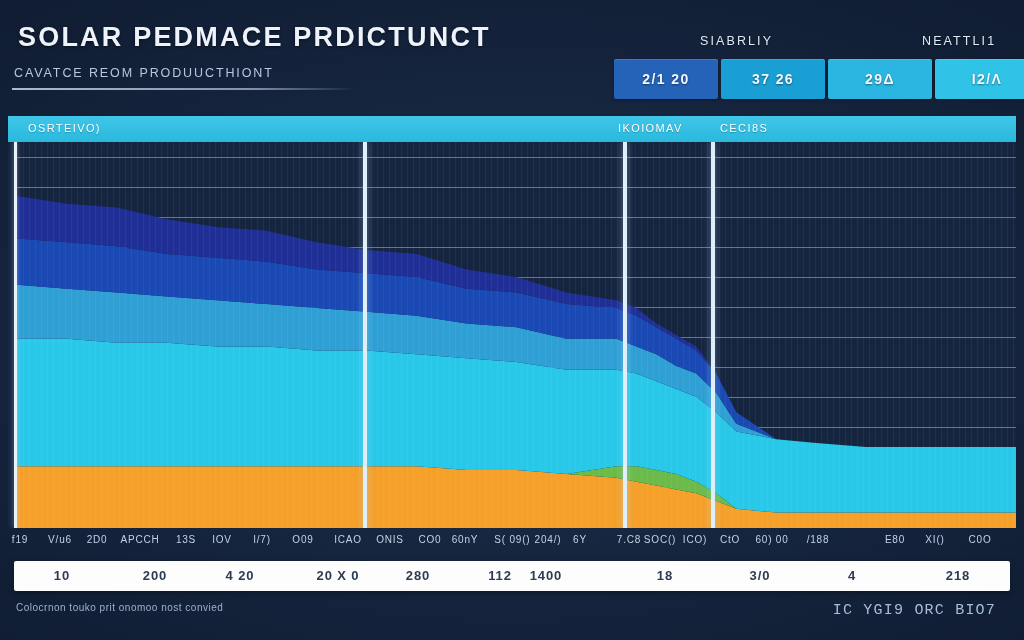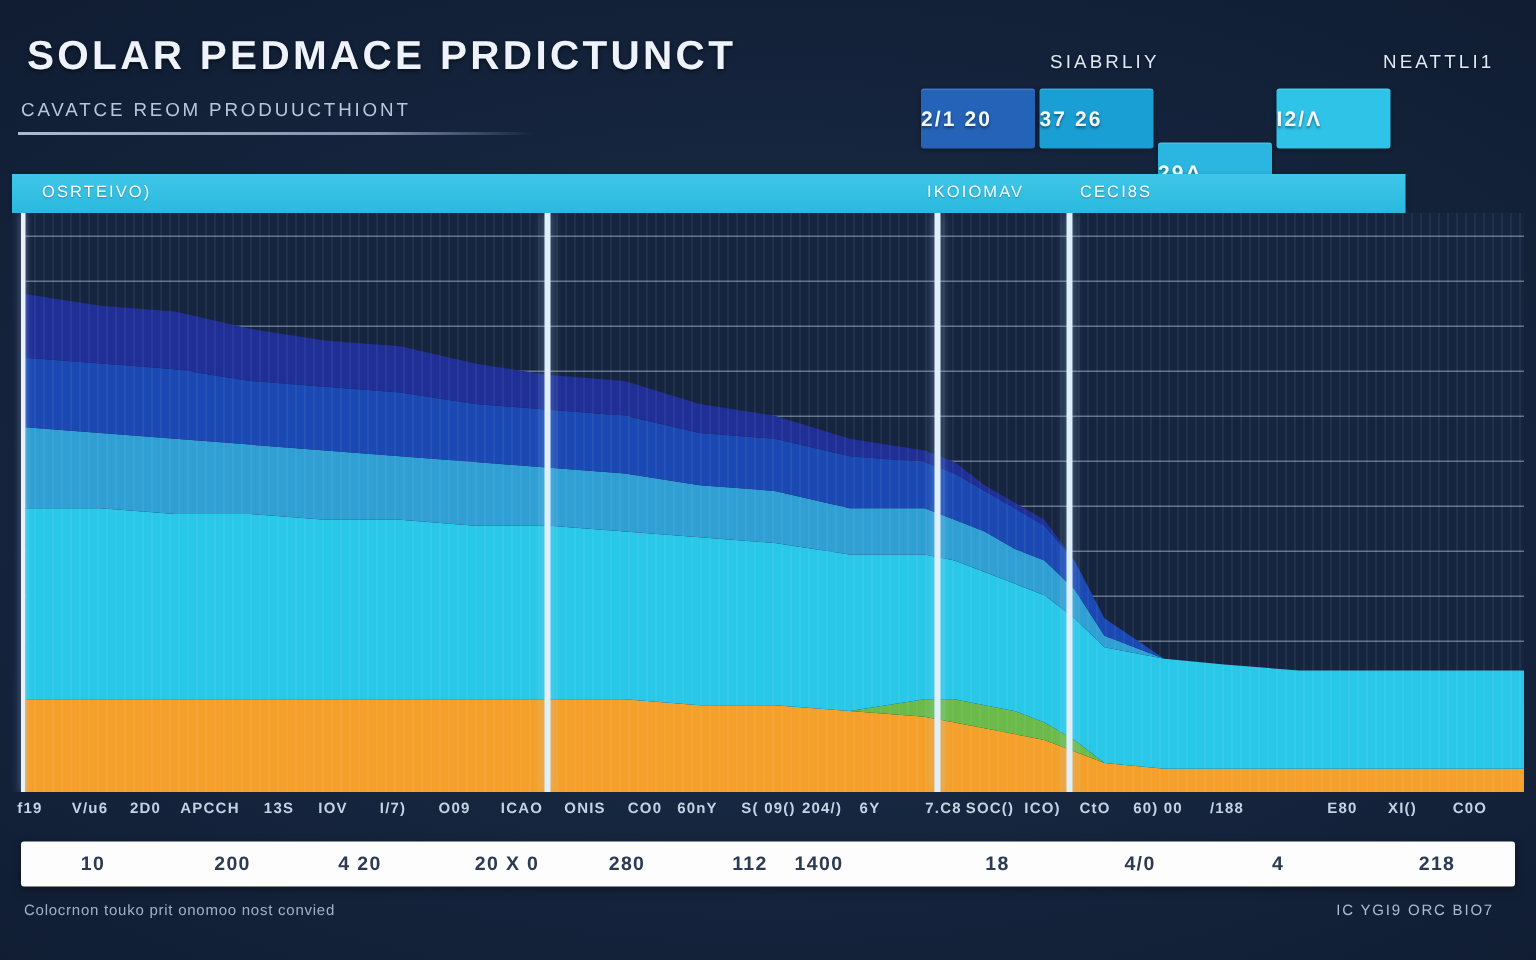"2/1 20" .kpi-btn { justify-content: flex-start -> center; width: 76px -> 104px }
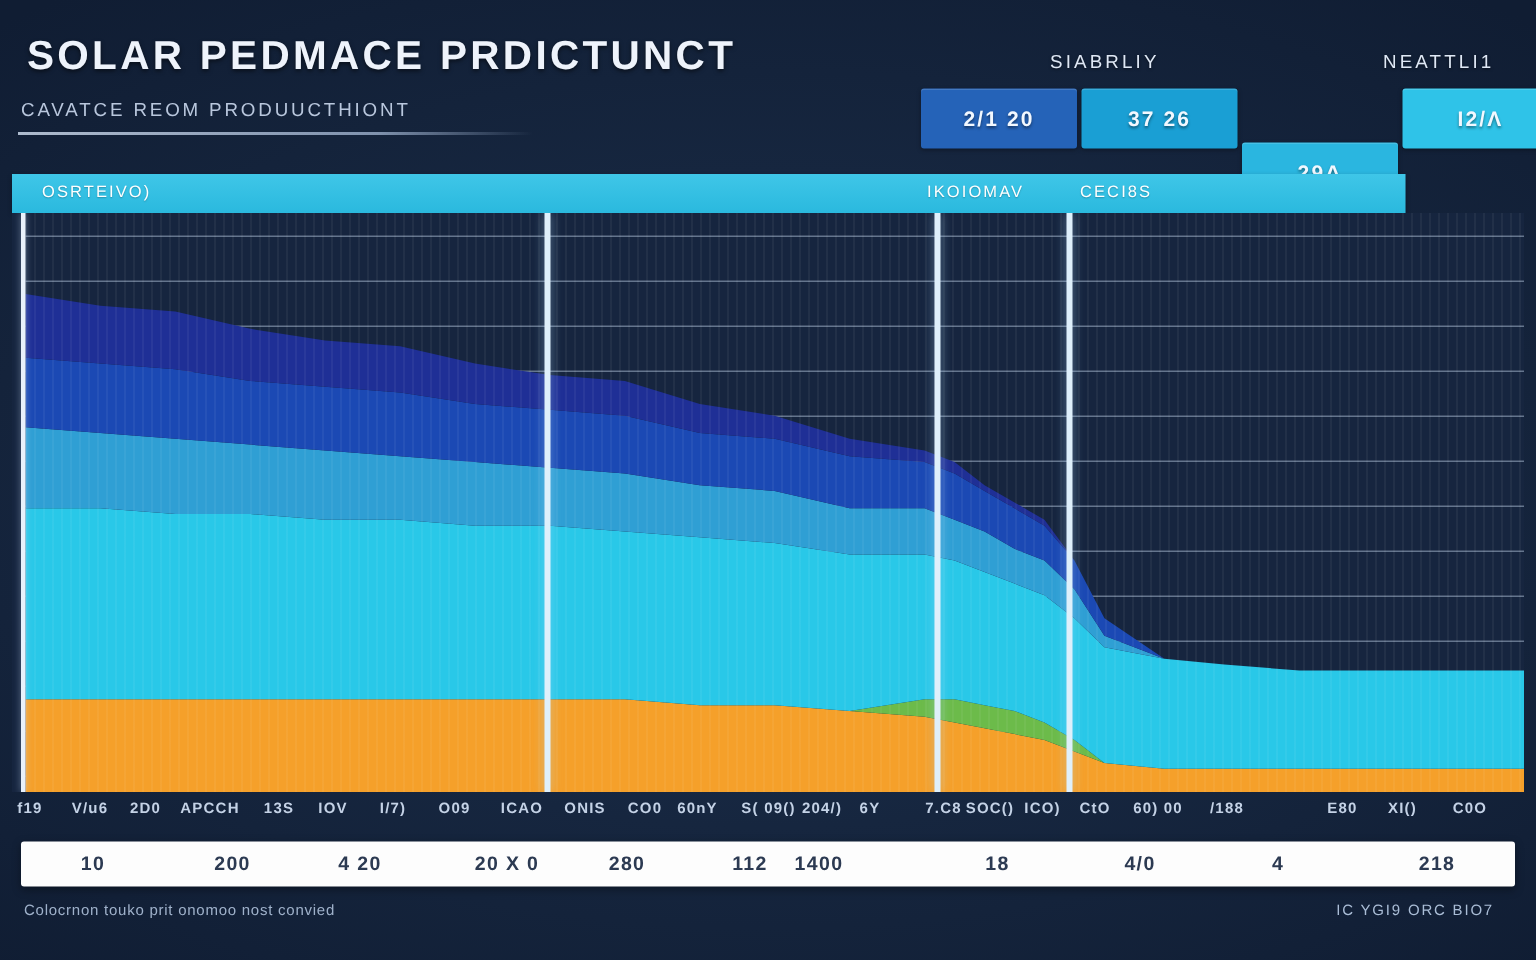"29Δ" div.kpi-btn { margin-top: 36px -> none }
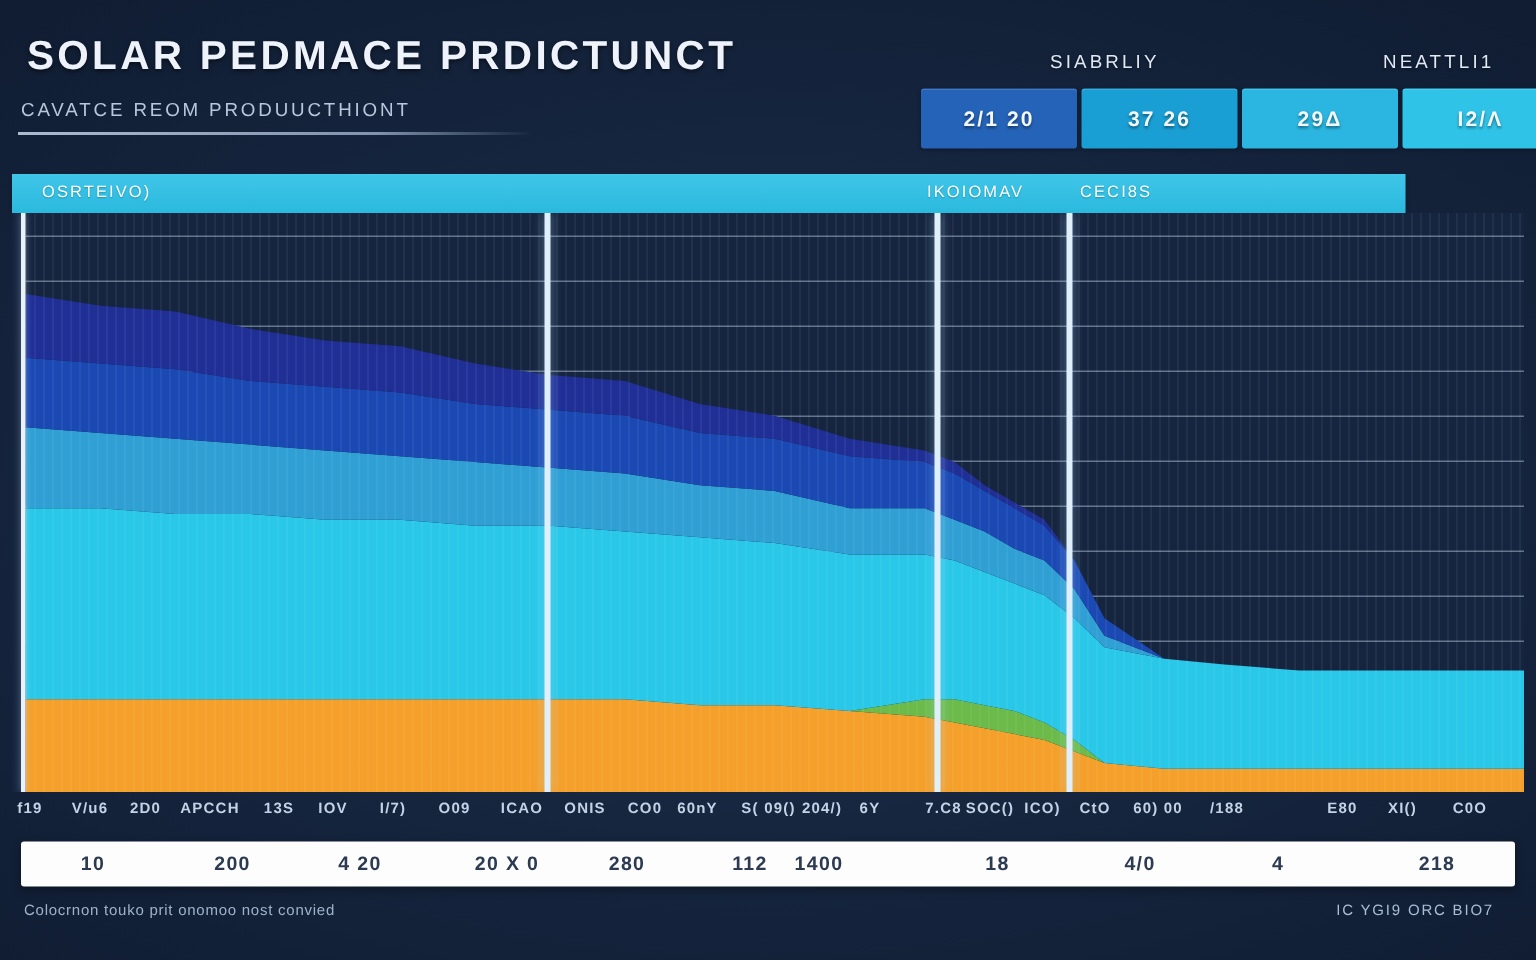"OSRTEIVO)" #chart-header-bar { width: 929px -> 1008px }
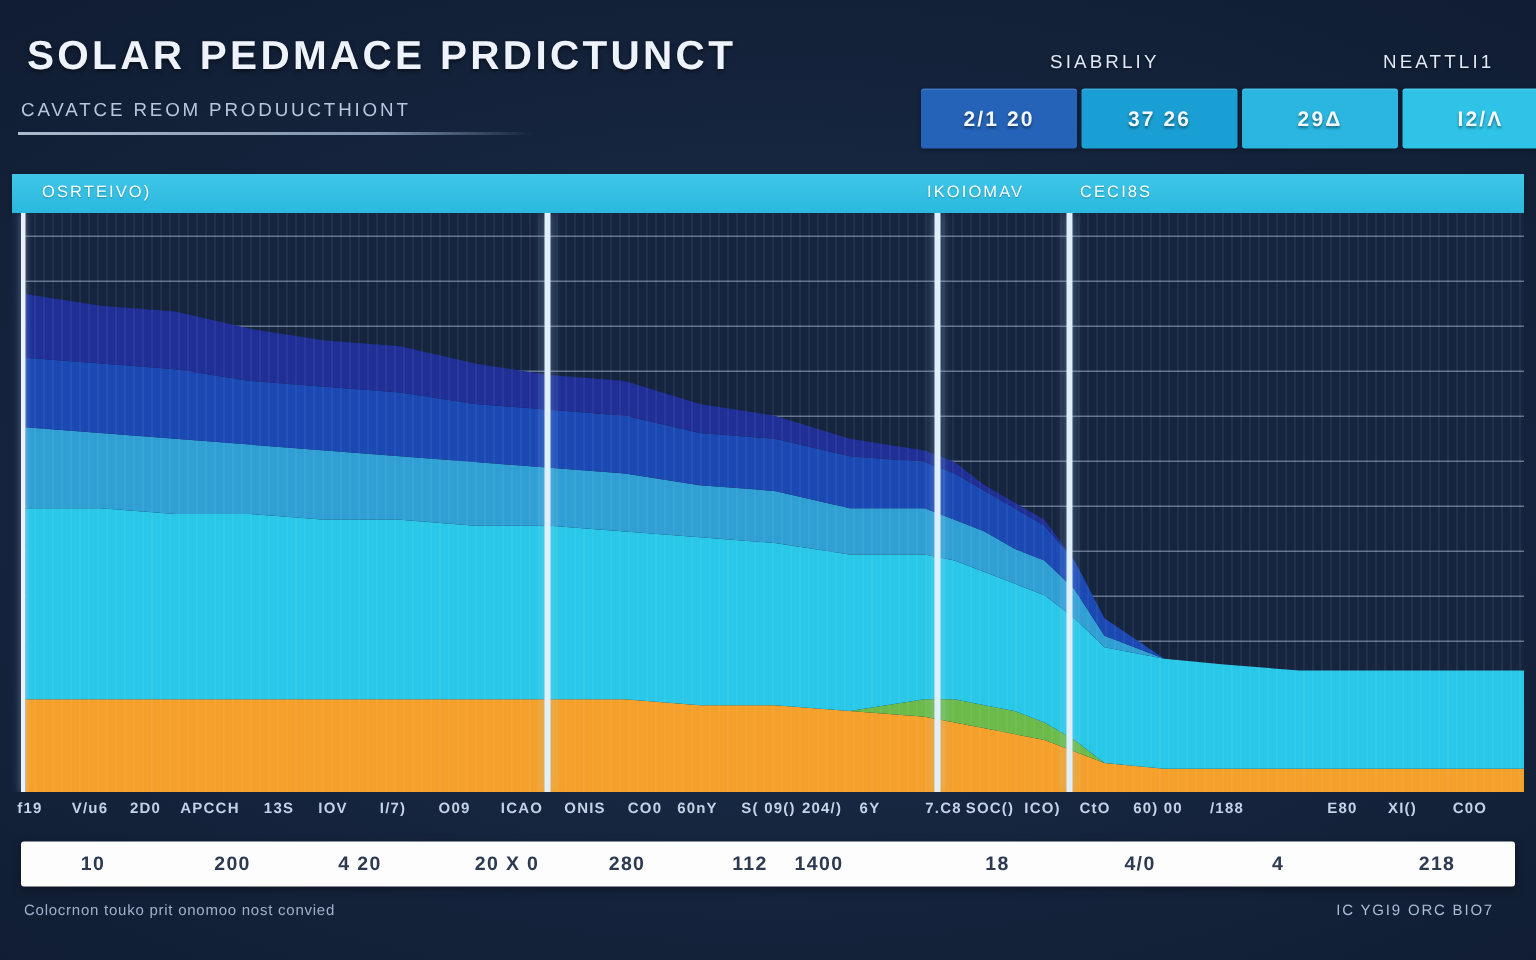"f19" .tick-label { font-weight: bold -> none }
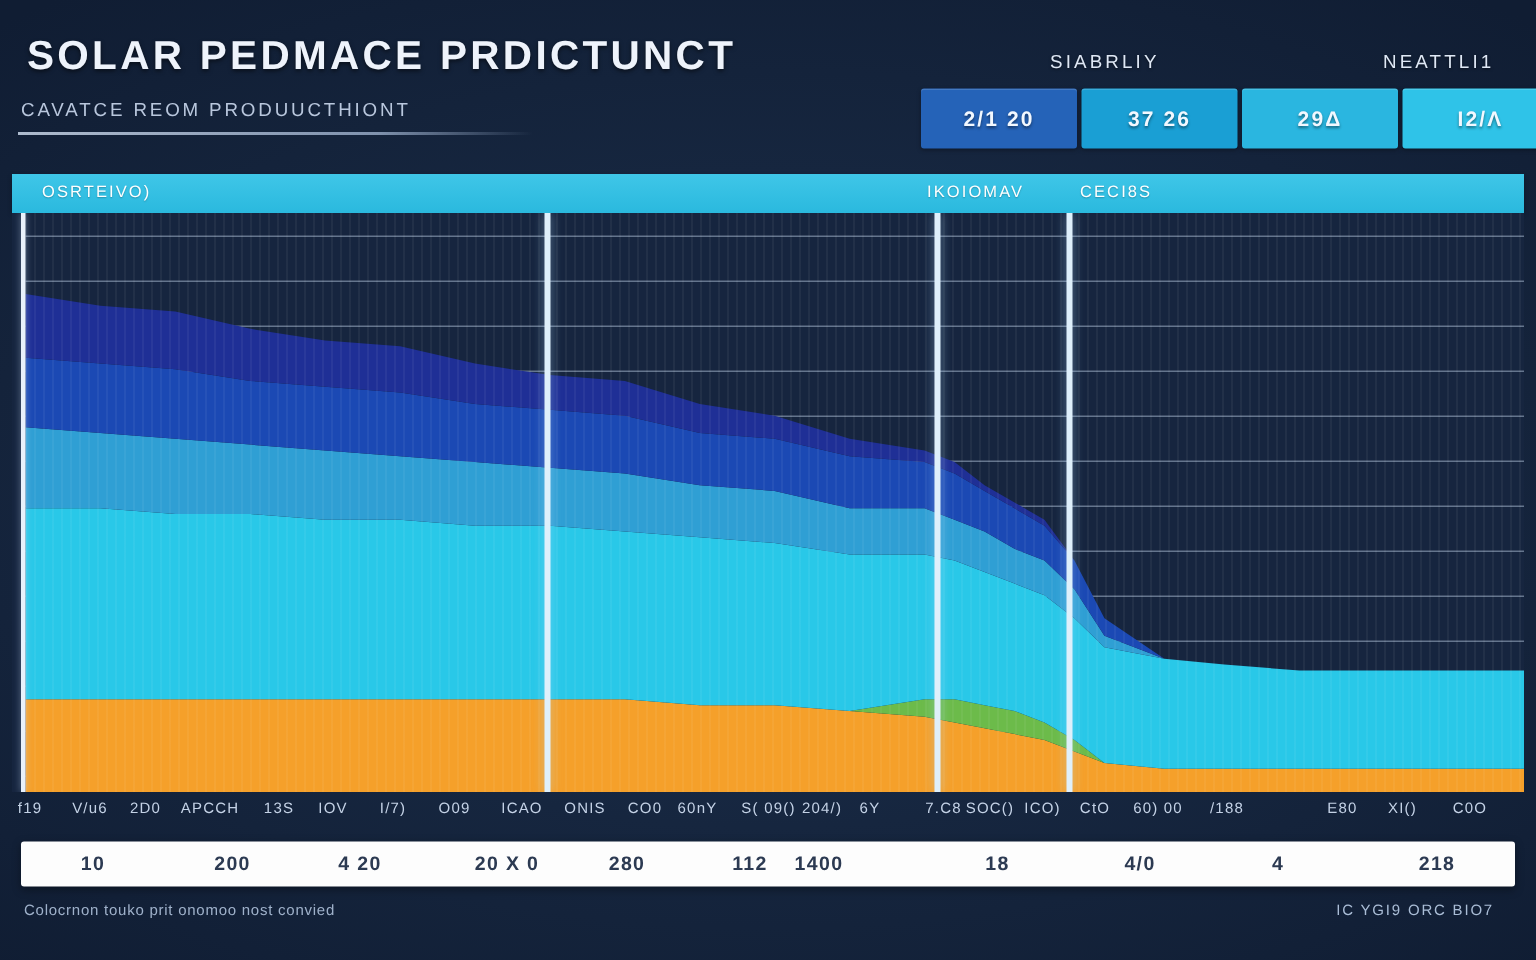"4/0" div.value-cell { text: 4/0 -> 3/0 }
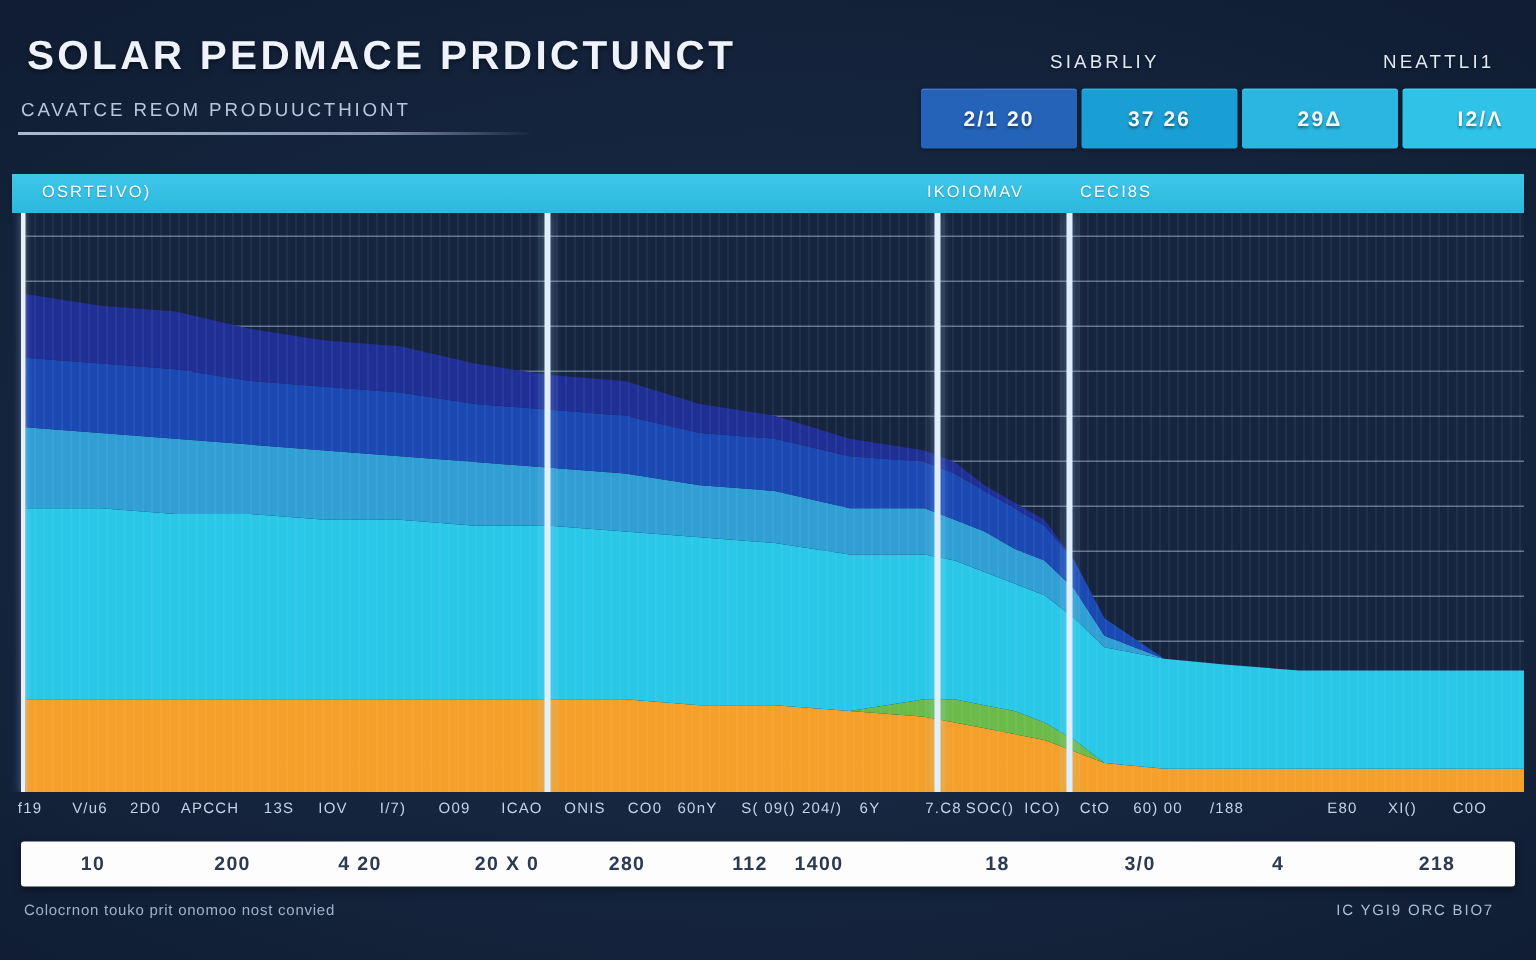"IC YGI9 ORC BIO7" #footer-right { font-family: none -> Liberation Mono, monospace; font-size: 10px -> 15px }
